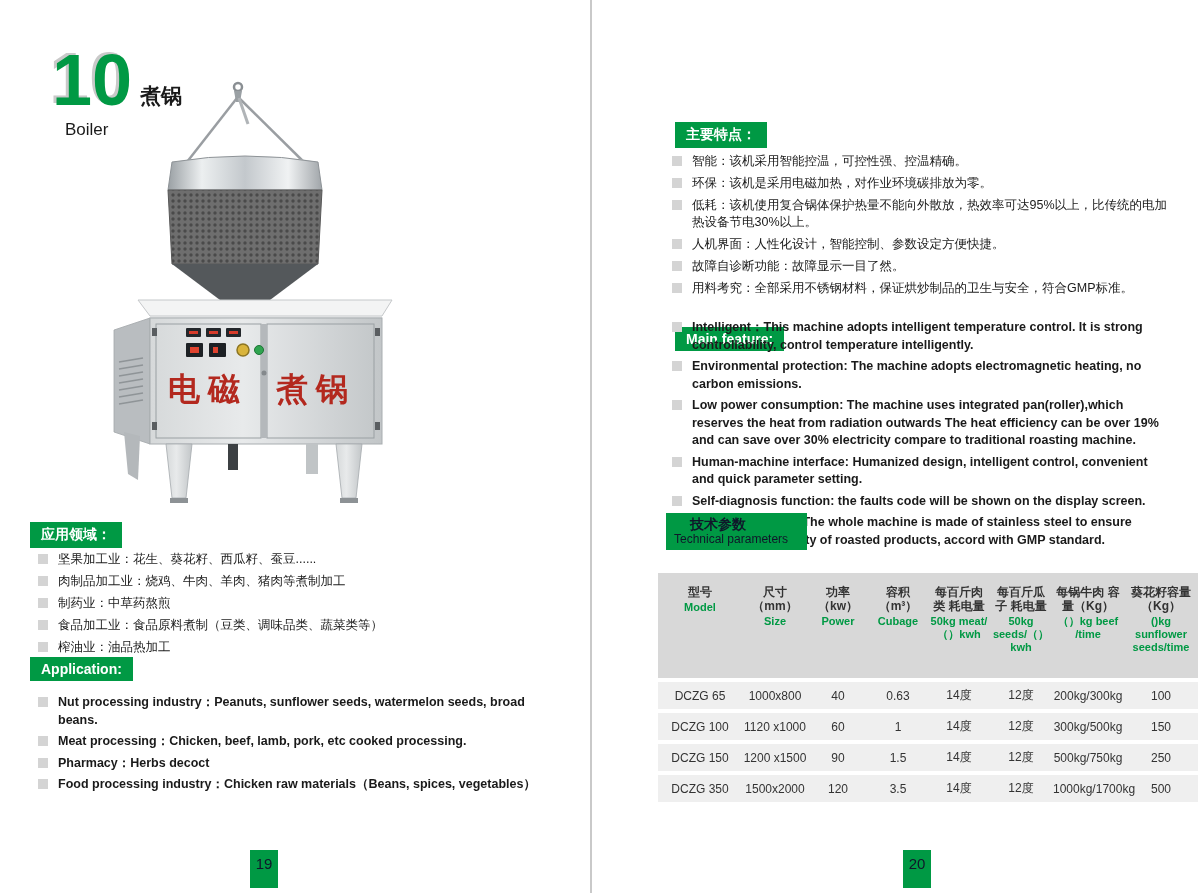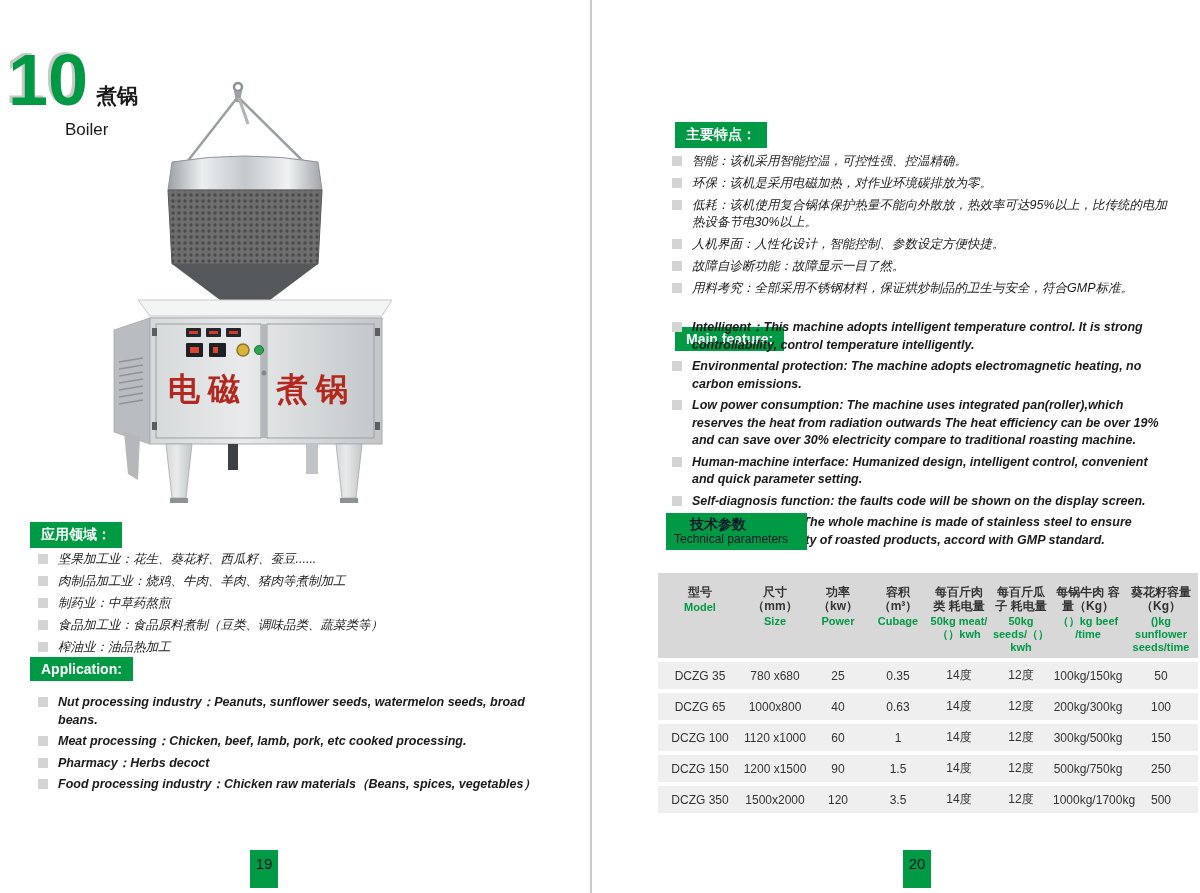"10" .chapter-num { margin-left: none -> 44px }
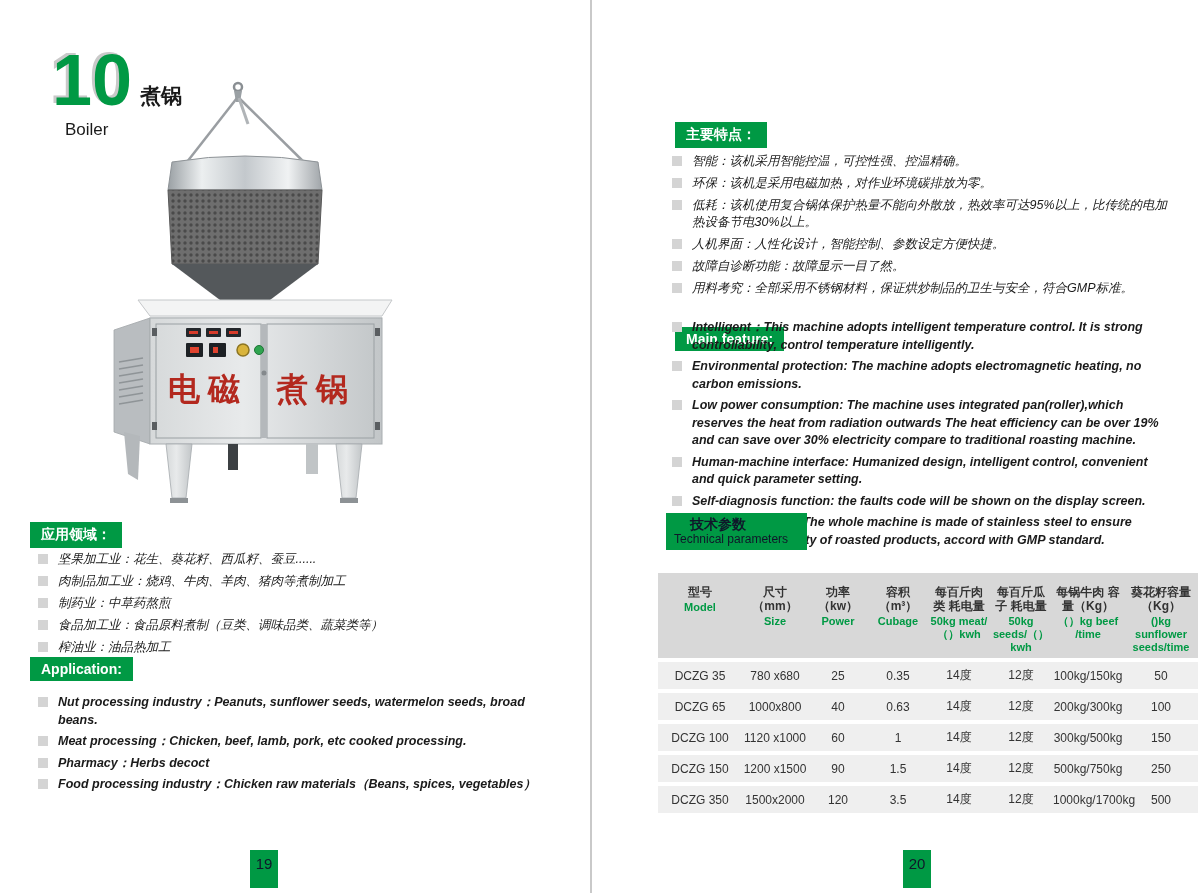"智能：该机采用智能控温，可控性强、控温精确。" .blist { font-style: italic -> none }
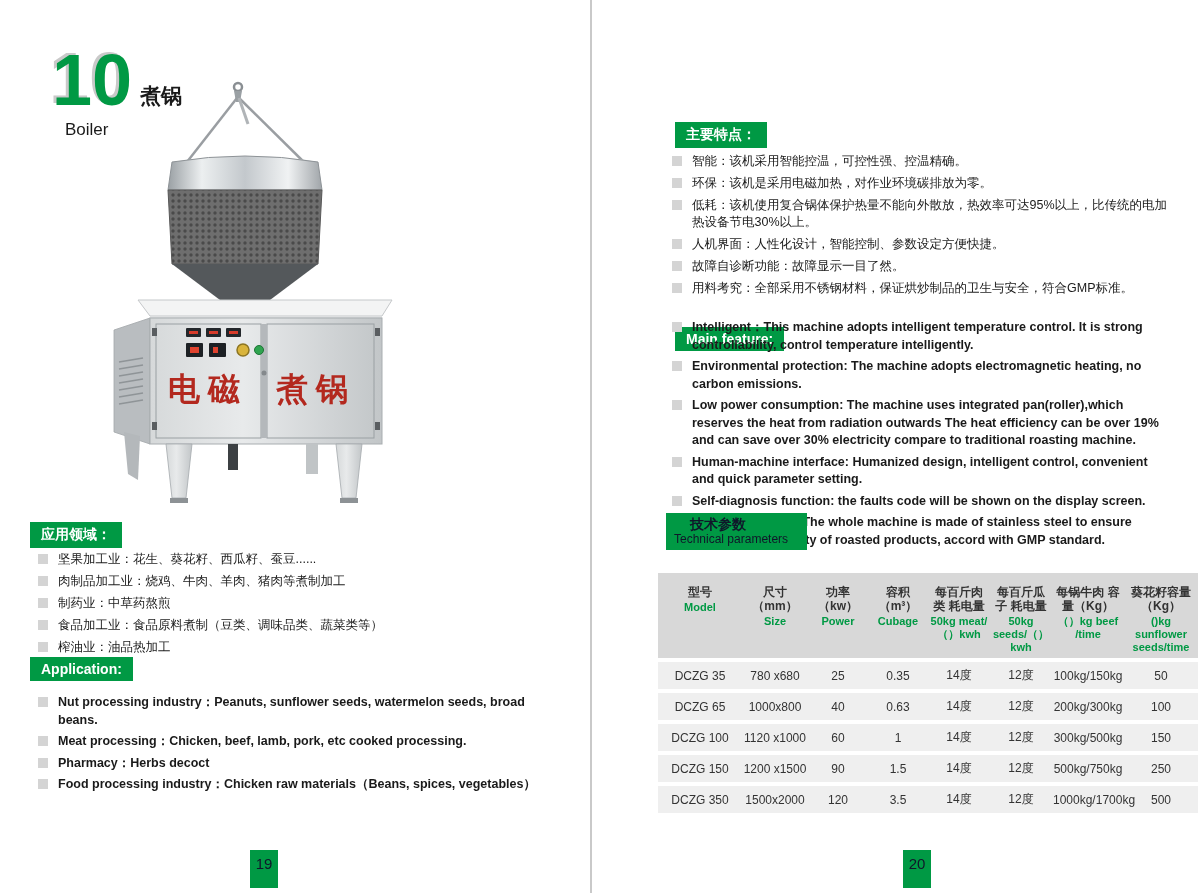"型号" .params-table th { padding: 12px 2px 4px -> 12px 2px 24px }
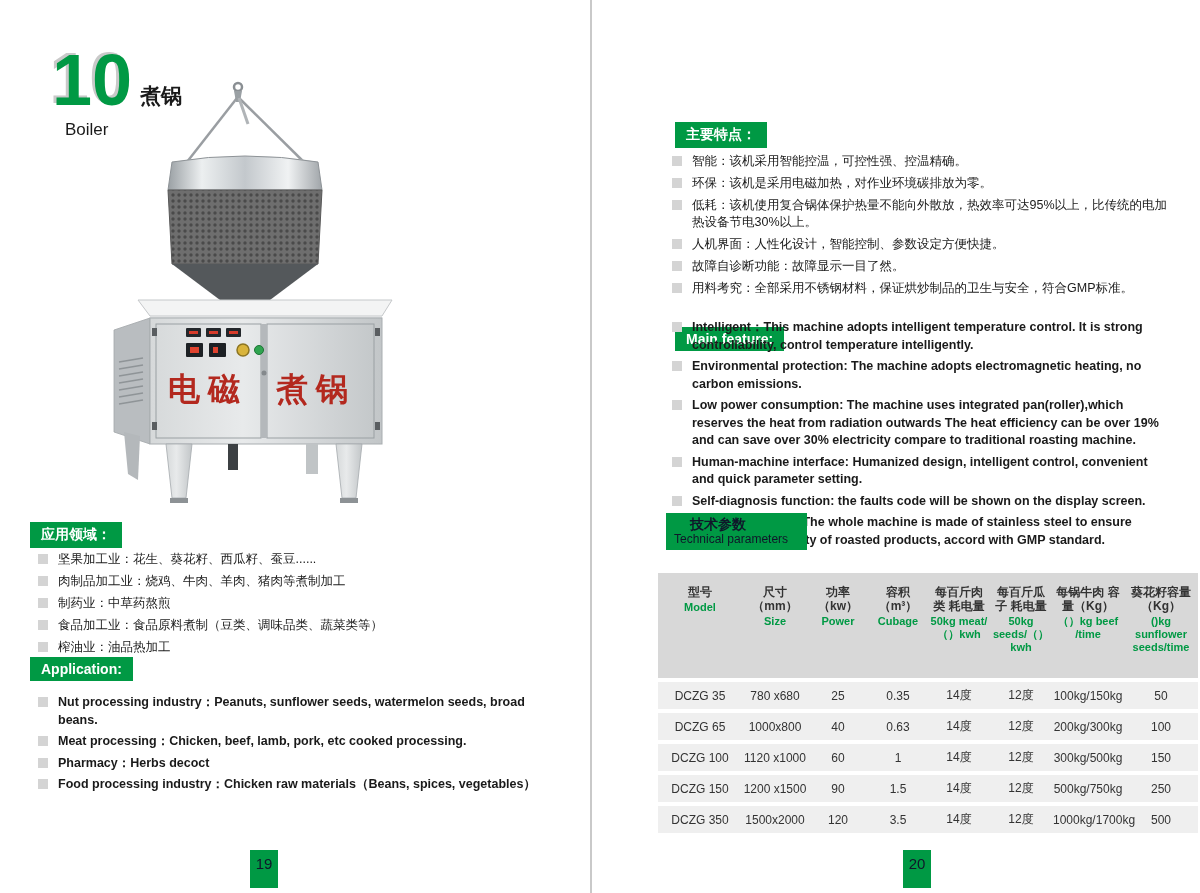"DCZG 35" tr { html: <tr> <td>DCZG 35</td> <td>780 x680</td> <td>25</td> <td>0.35</td> <td>14度</td> <td>12度</td> <td>100kg/150kg</td> <td>50</td> </tr> -> none }
